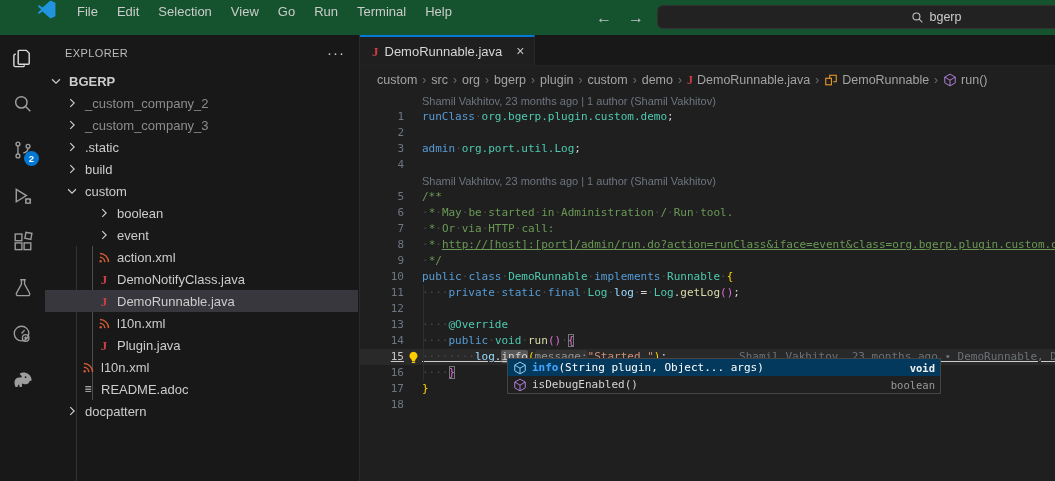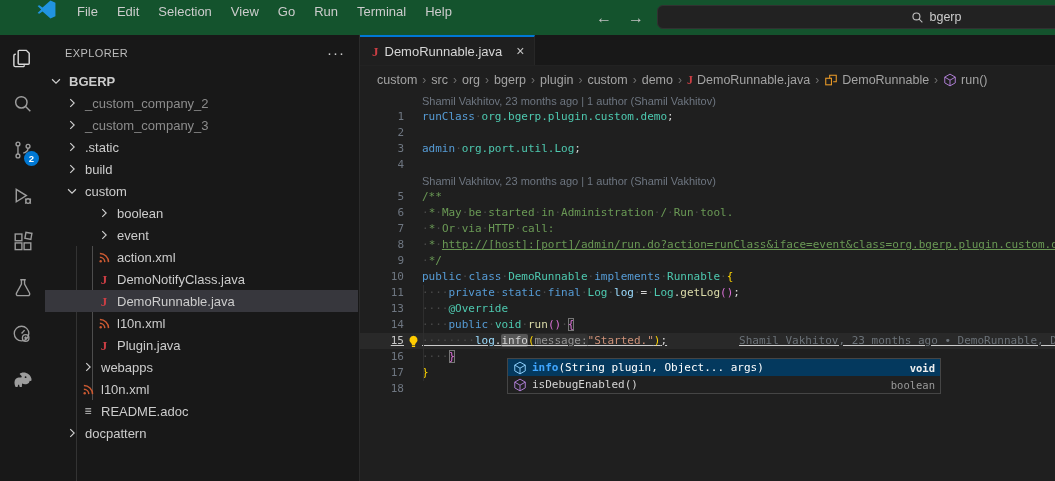"12" div.cl { html: none -> <div><span>12</span><span></span><span></span></div> }
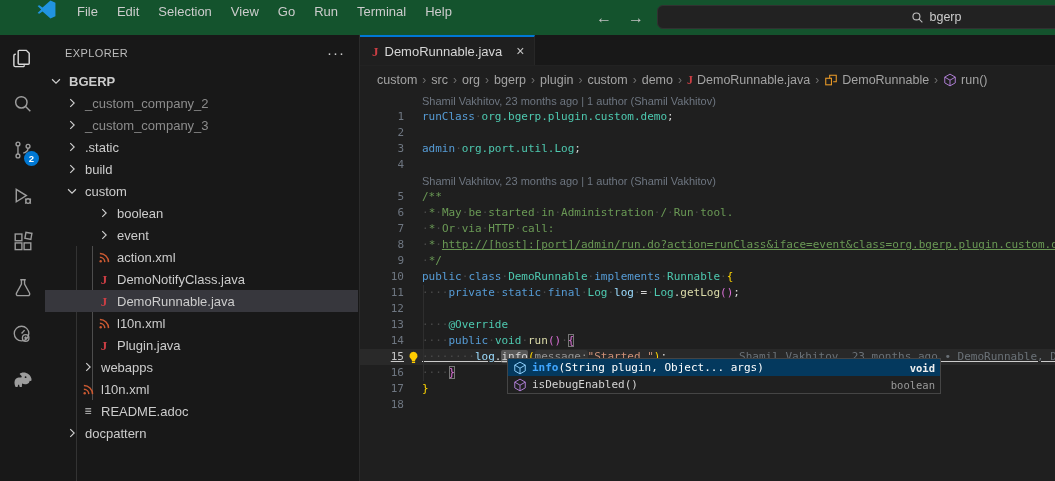"webapps" div.tree-row { html: <div> <span> <svg> <path></path> </svg> </span> <span>webapps</span> </div> -> none }
